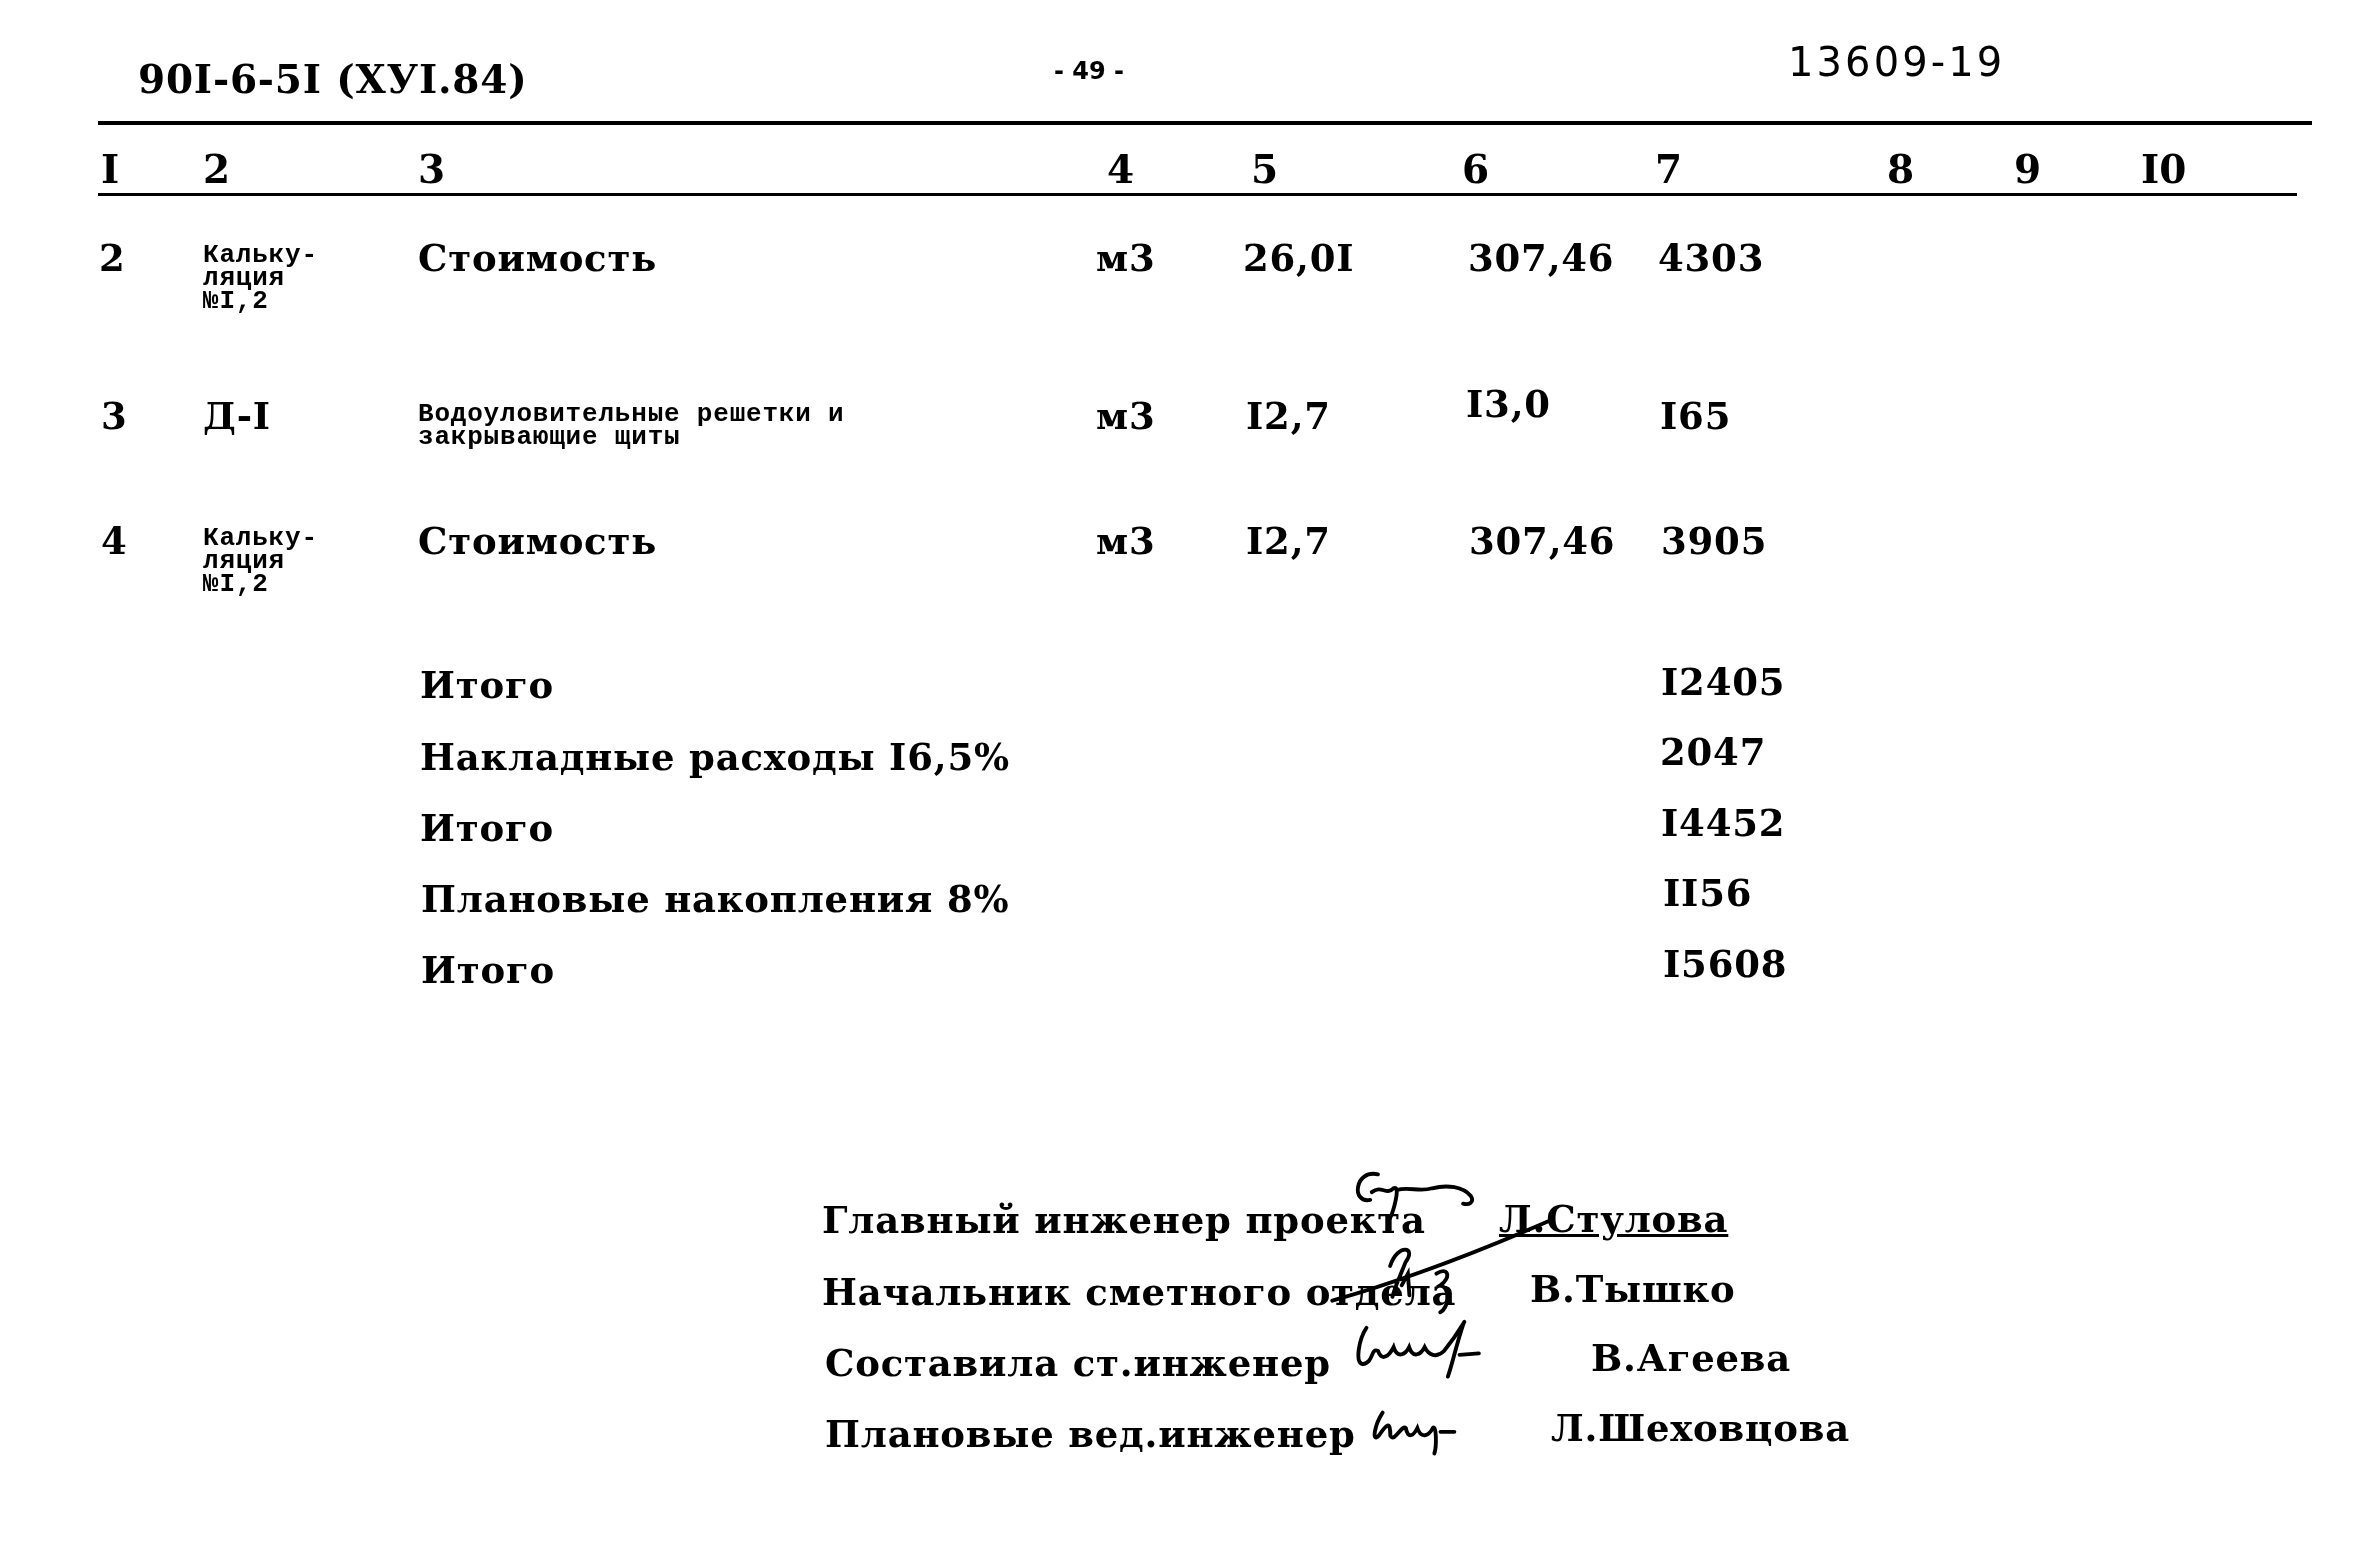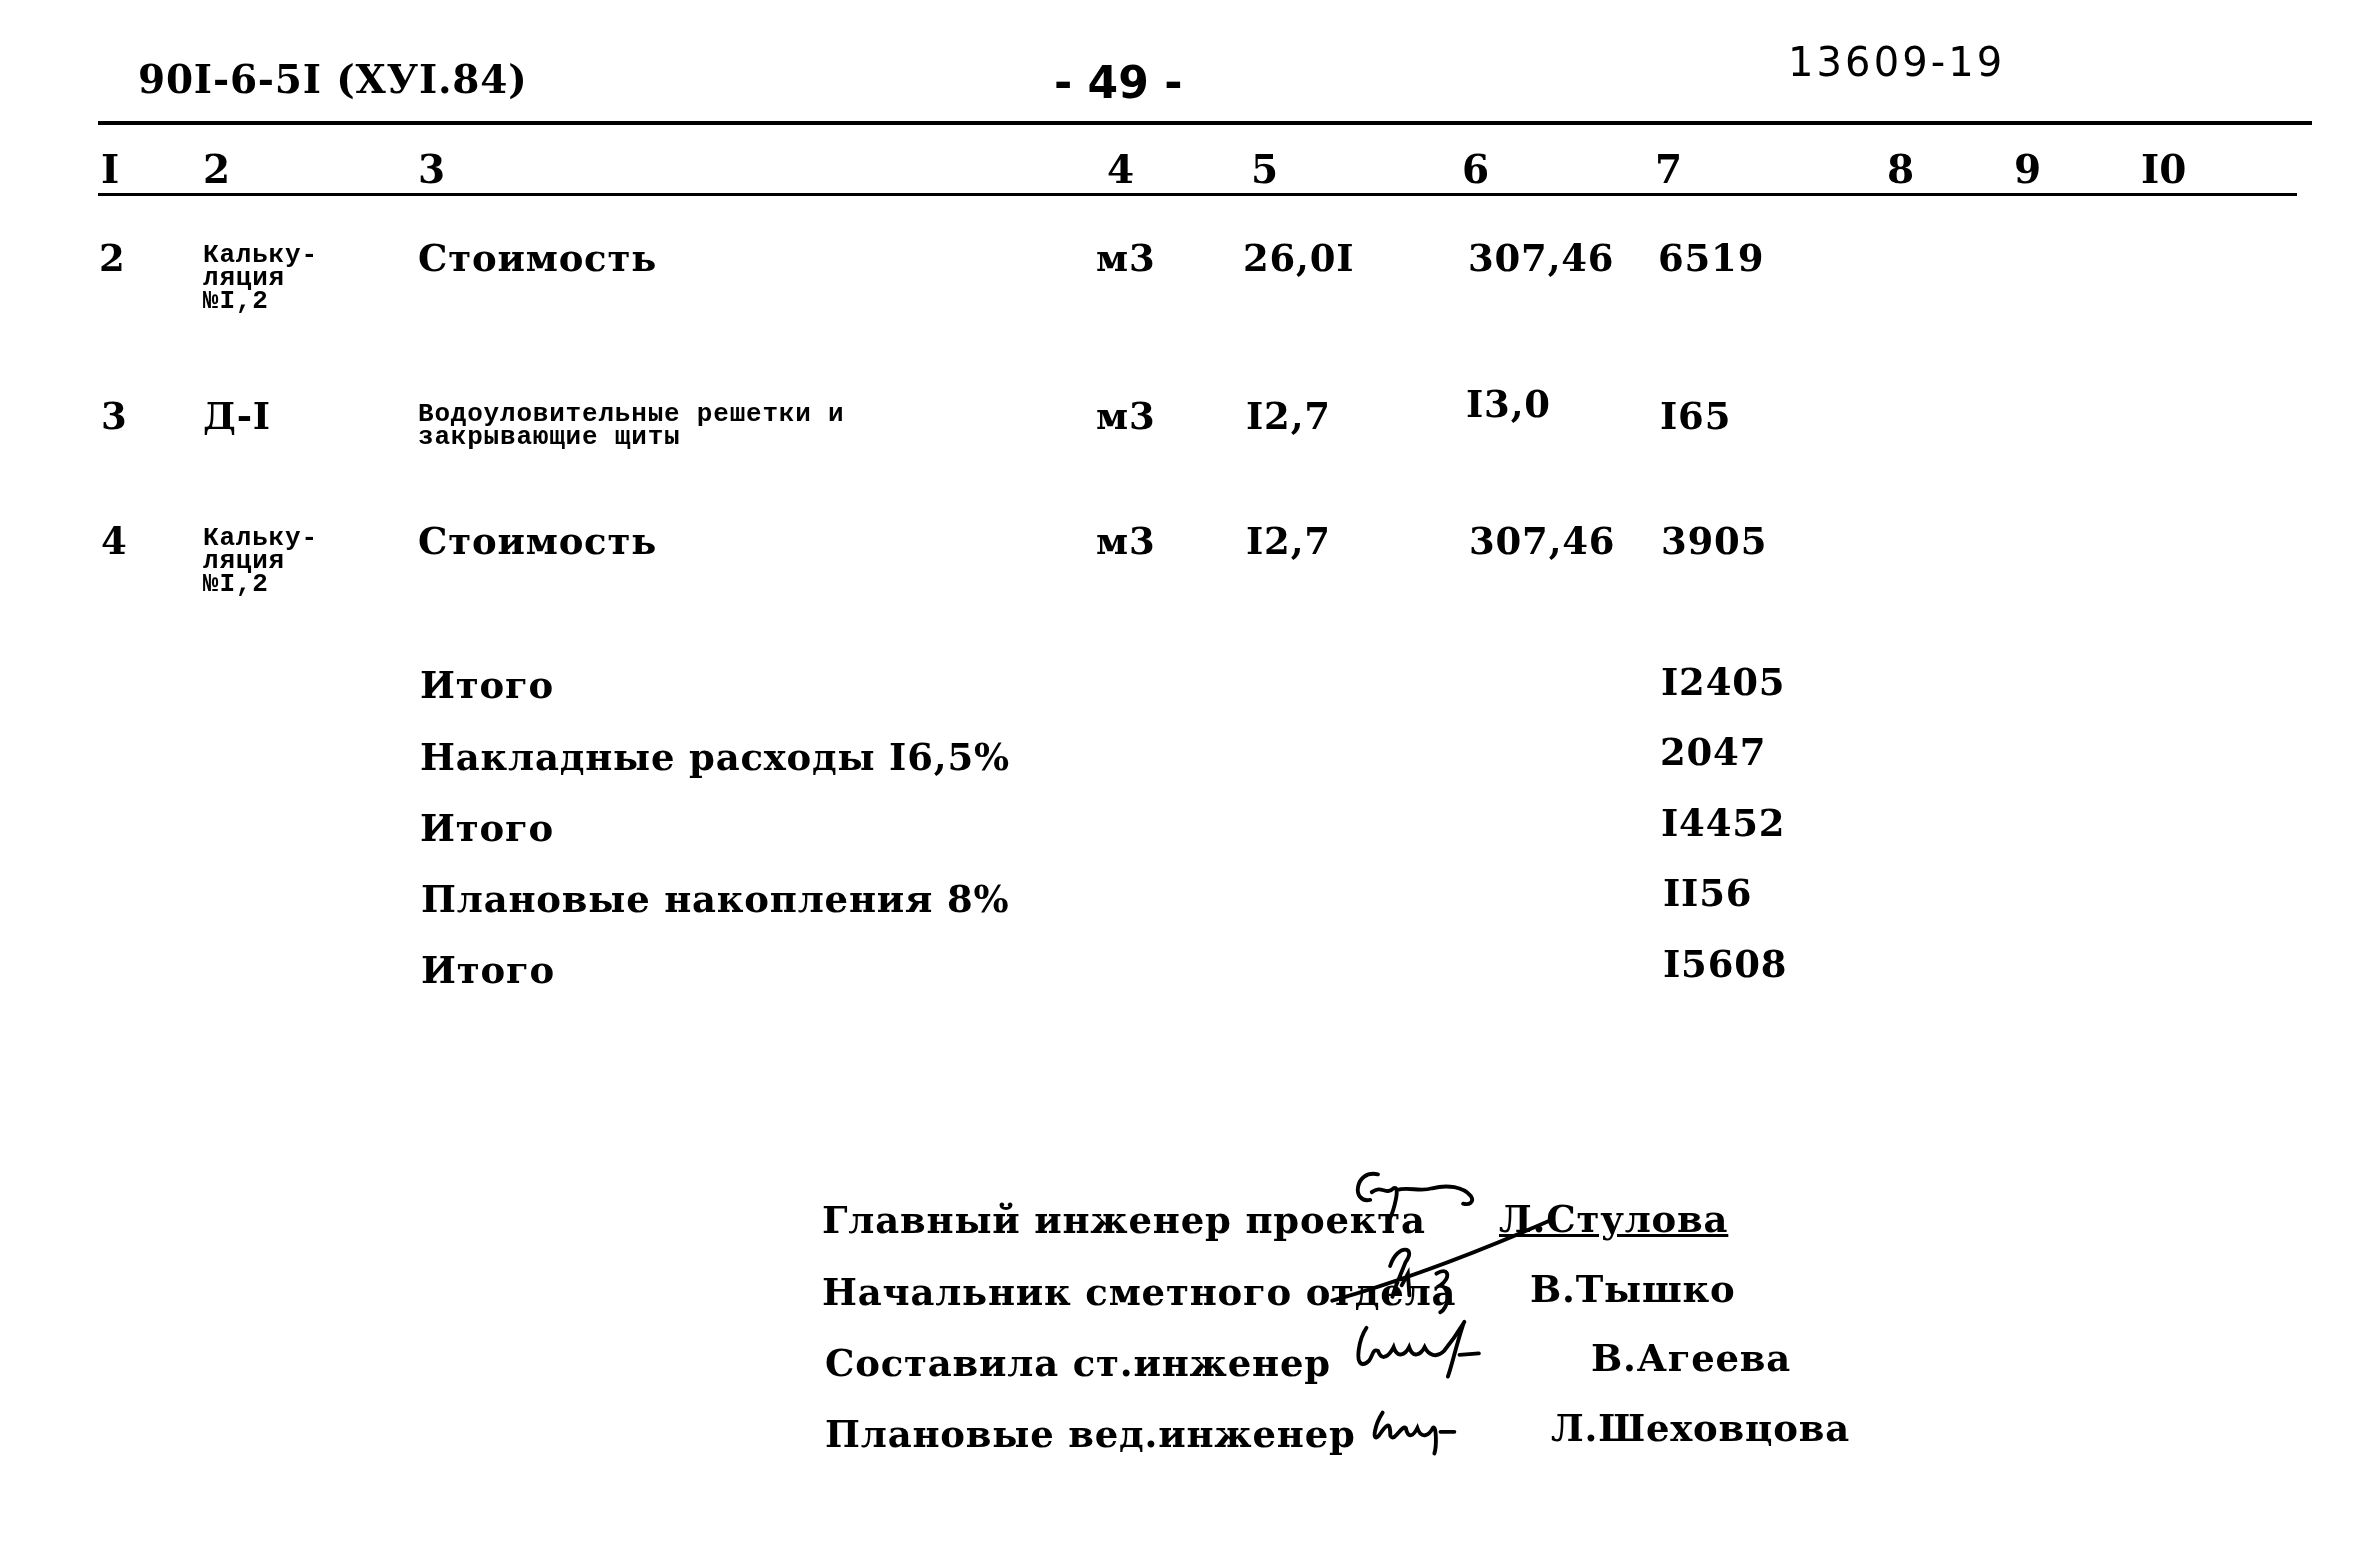"- 49 -" .pageno { font-size: 44px -> 24px }
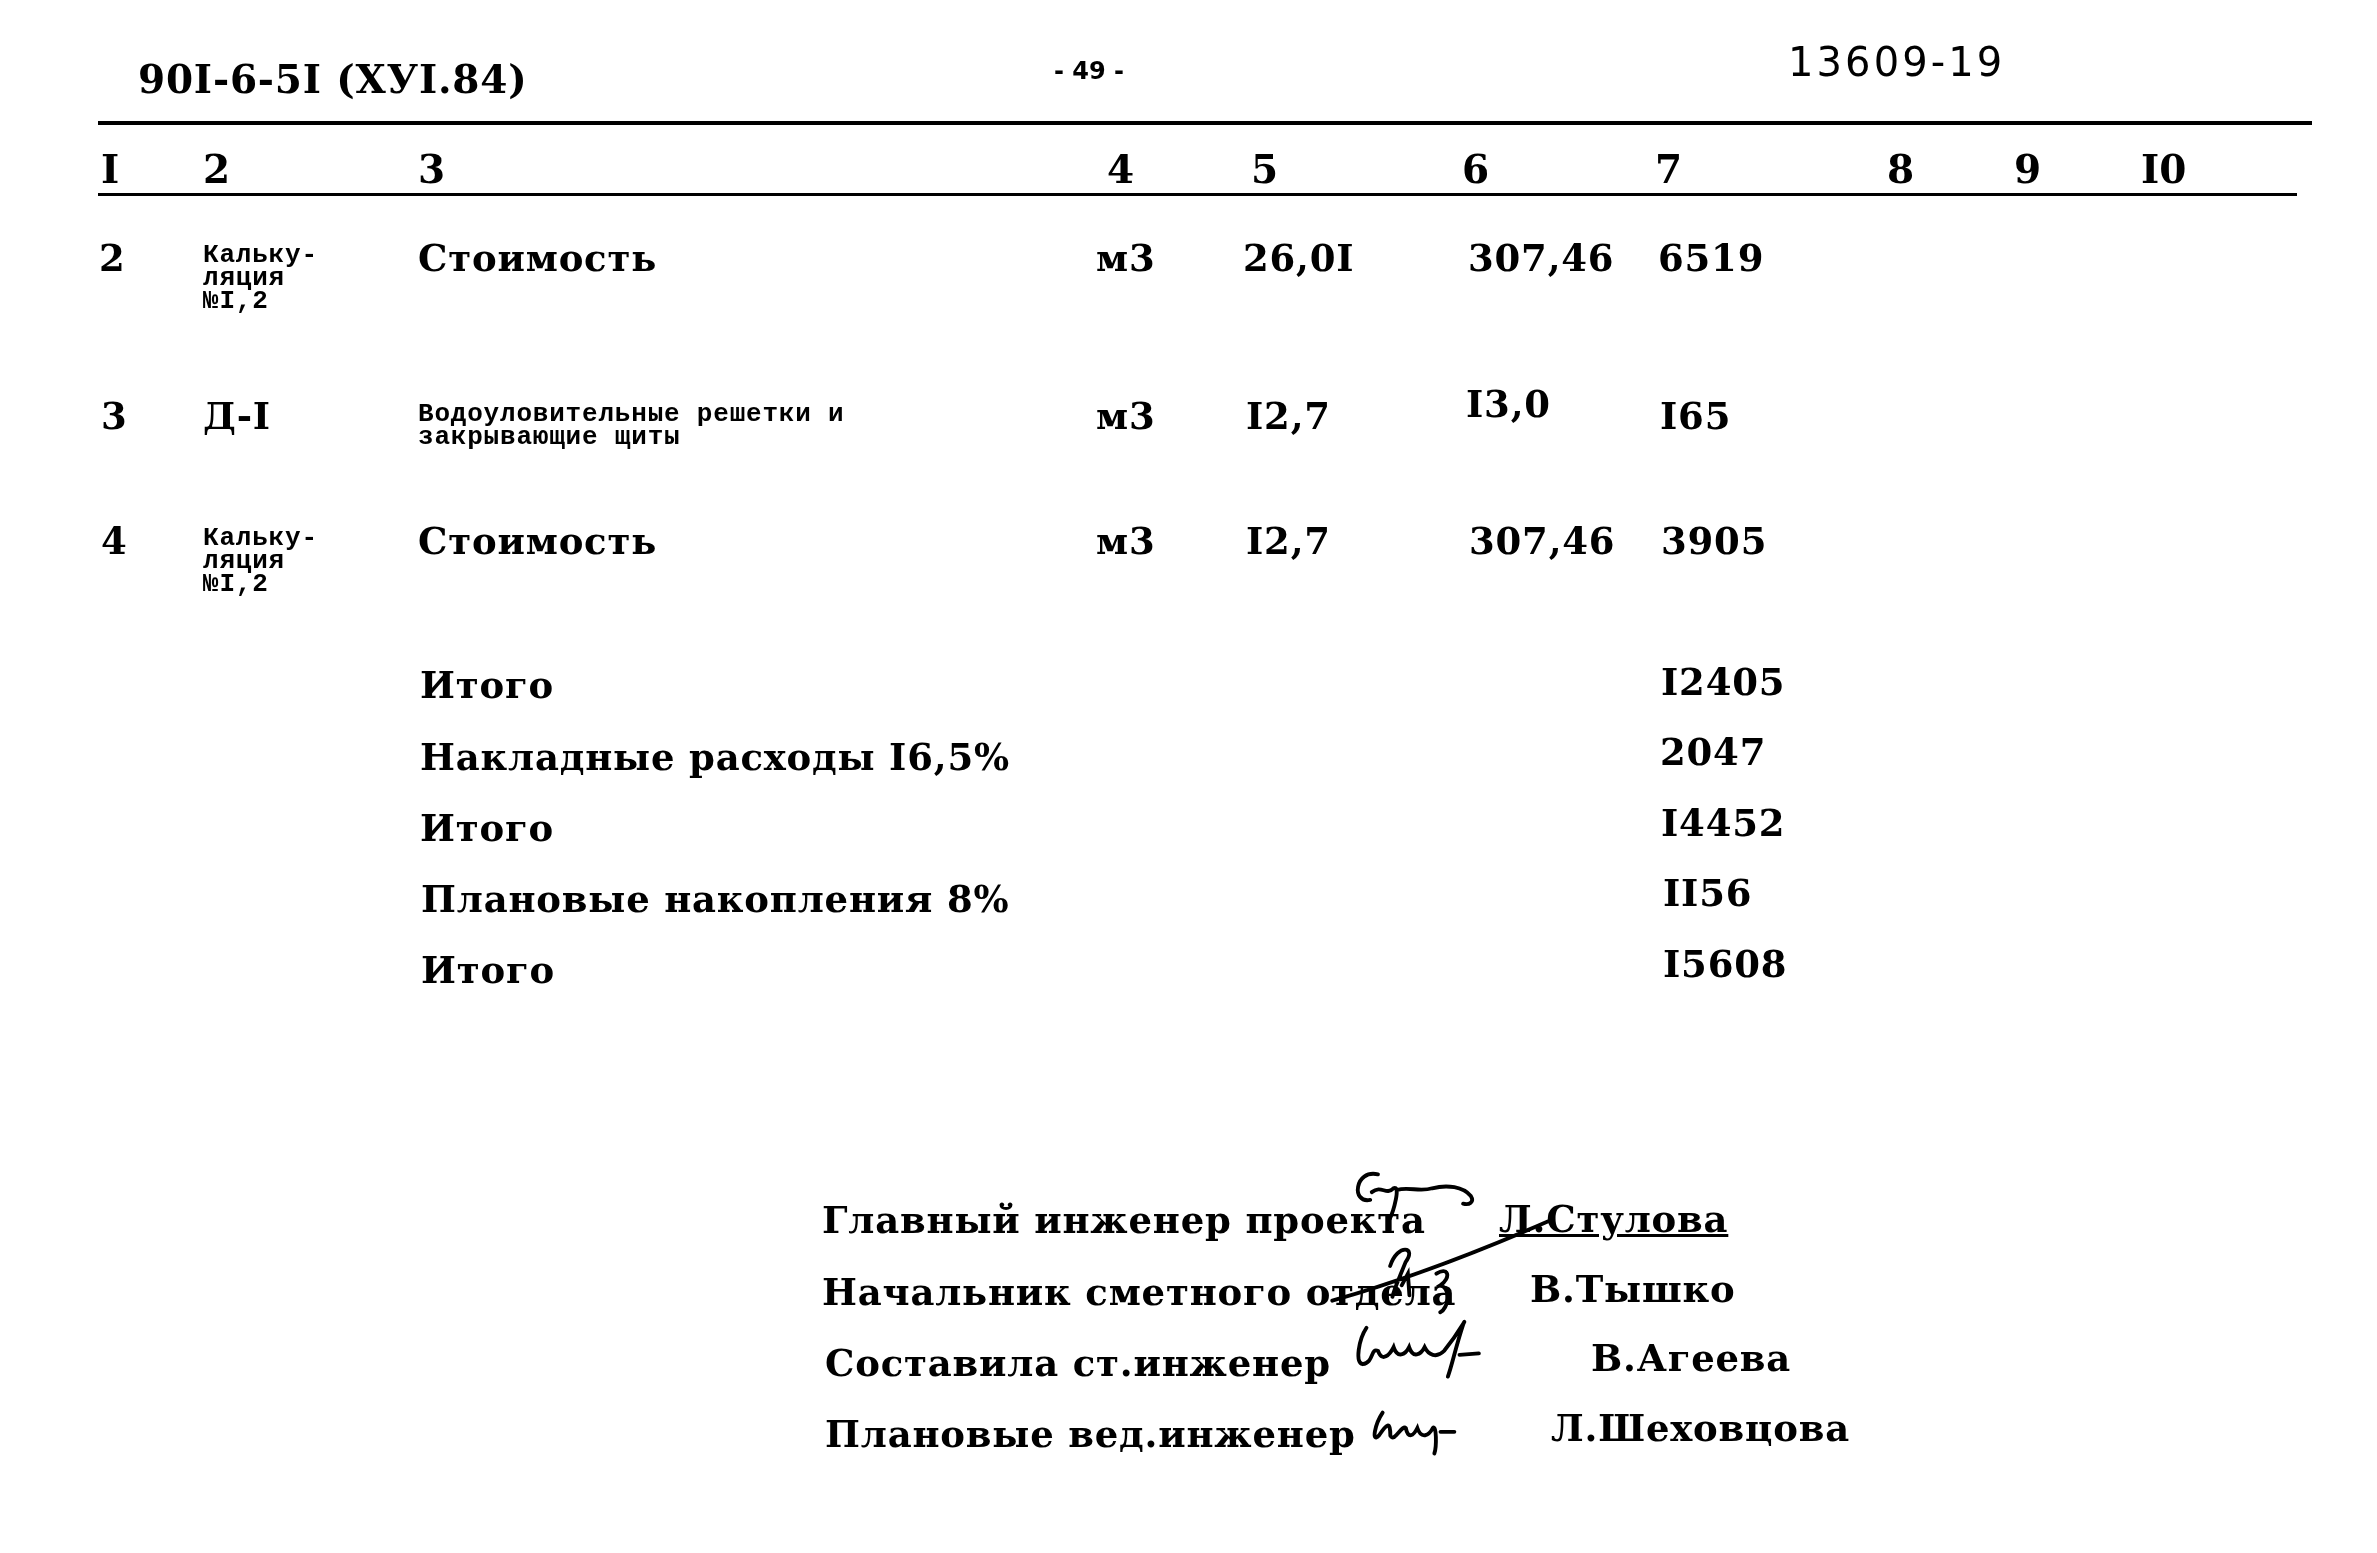"6519" div.abs { text: 6519 -> 4303 }
